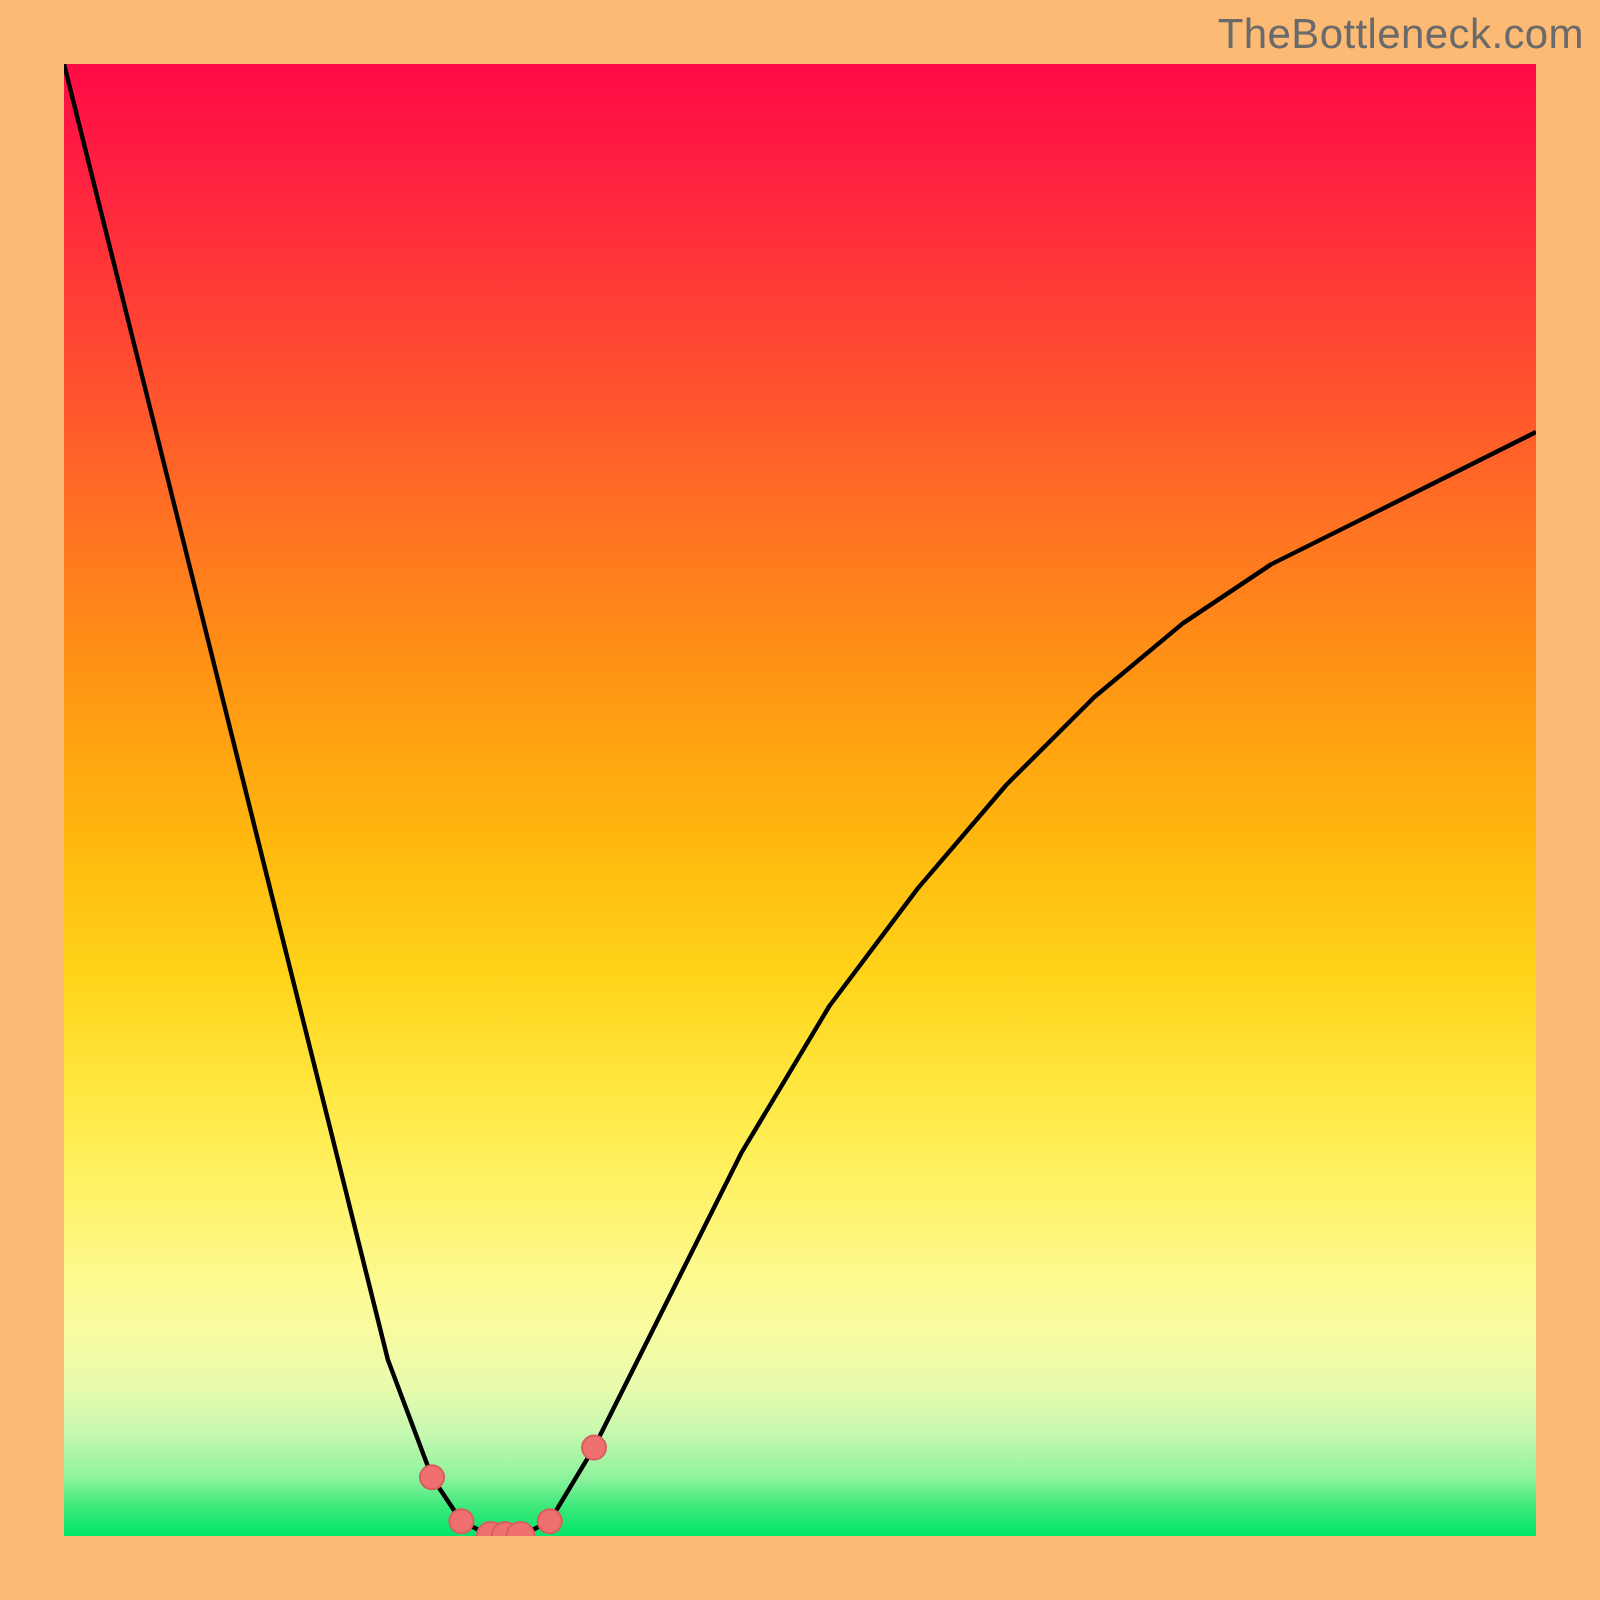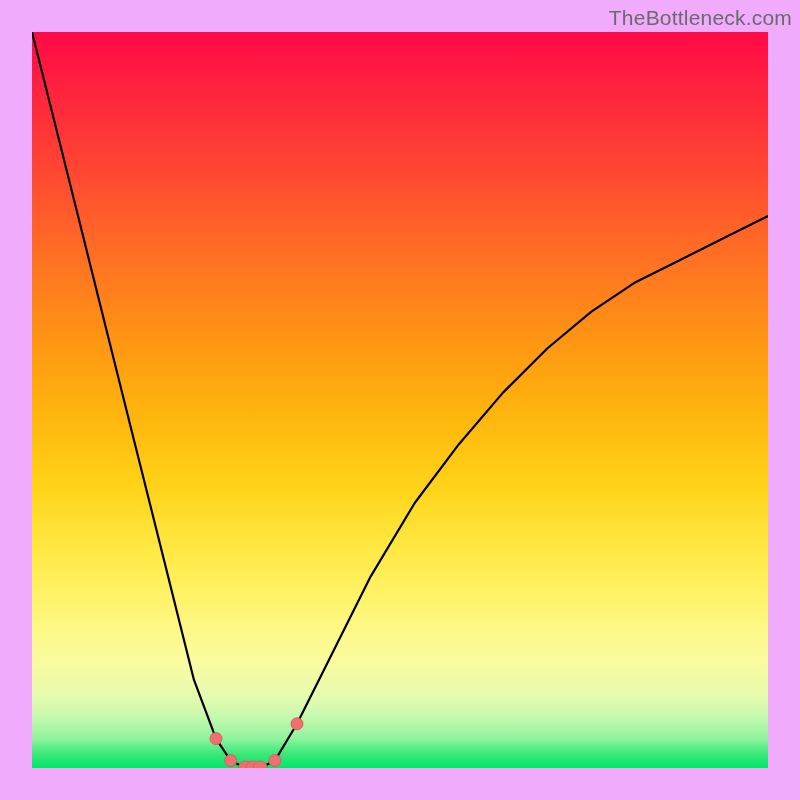"TheBottleneck.com" .frame { background: #f0abfc -> #fdba74 }
